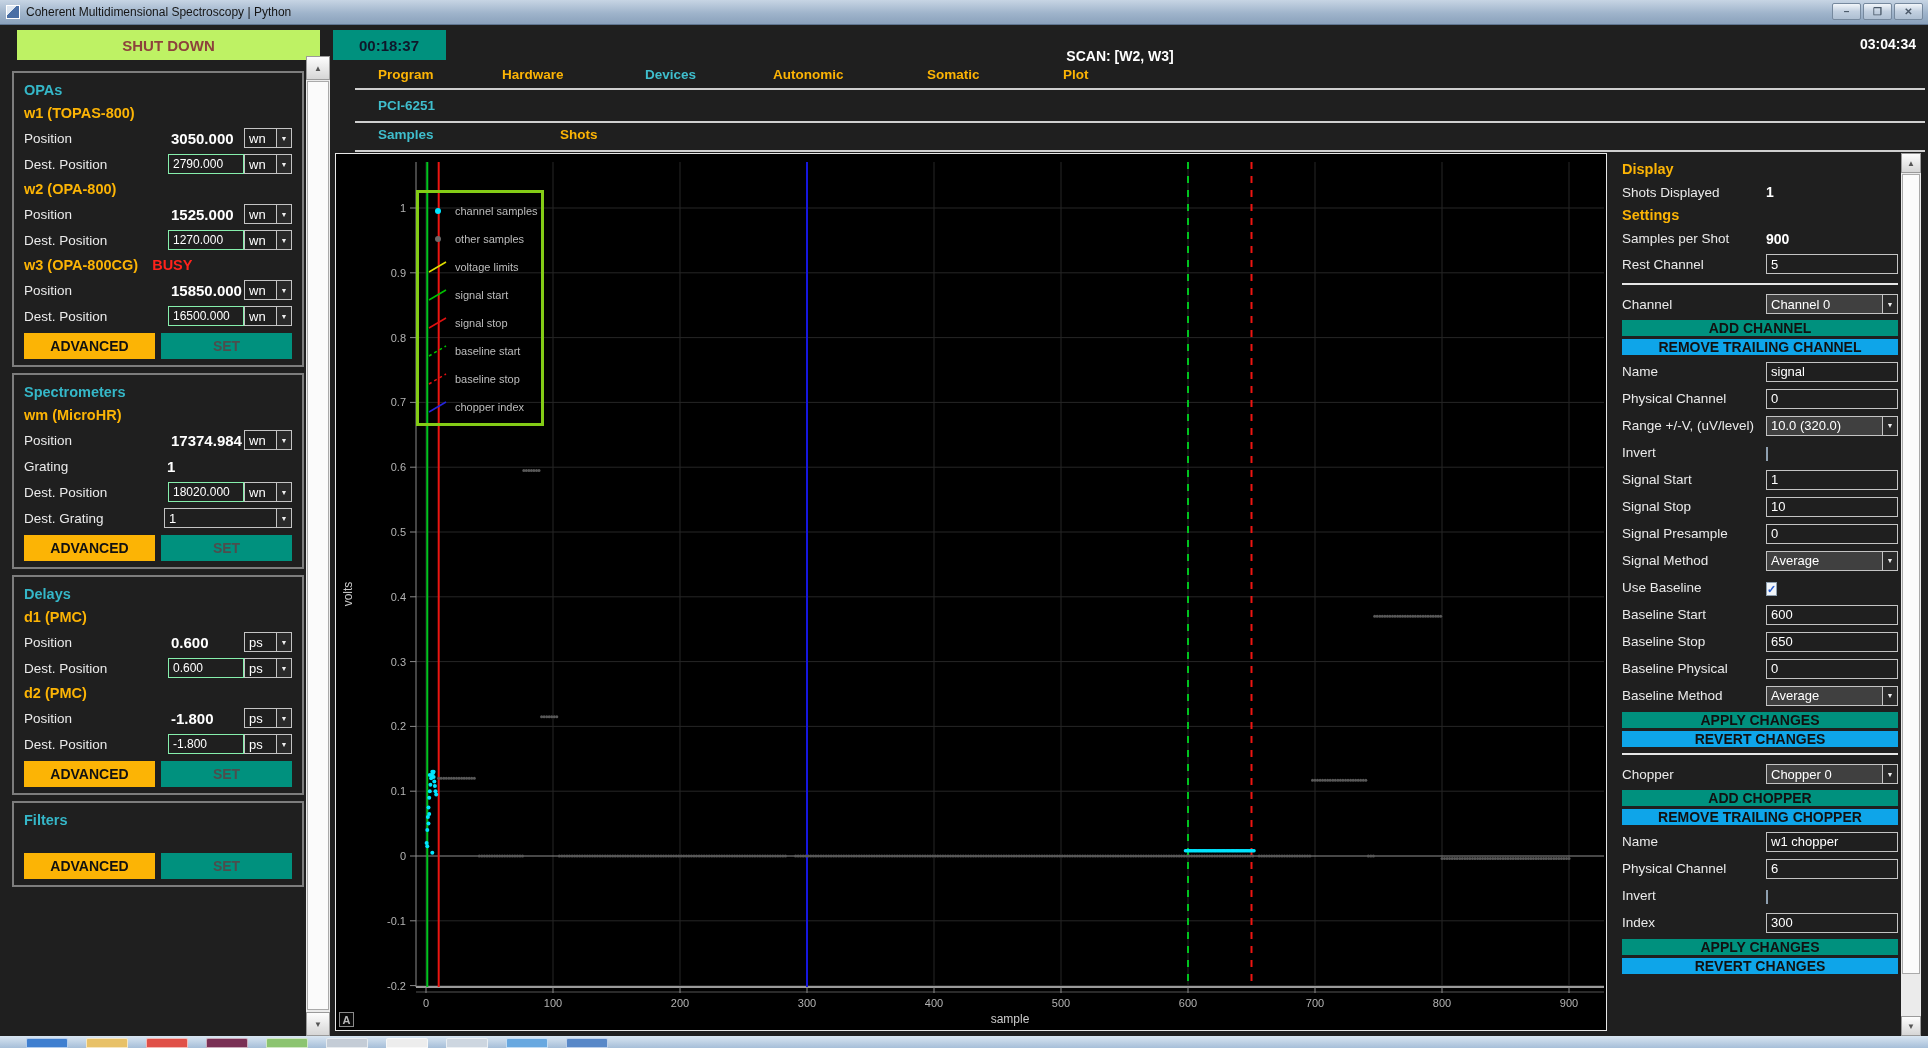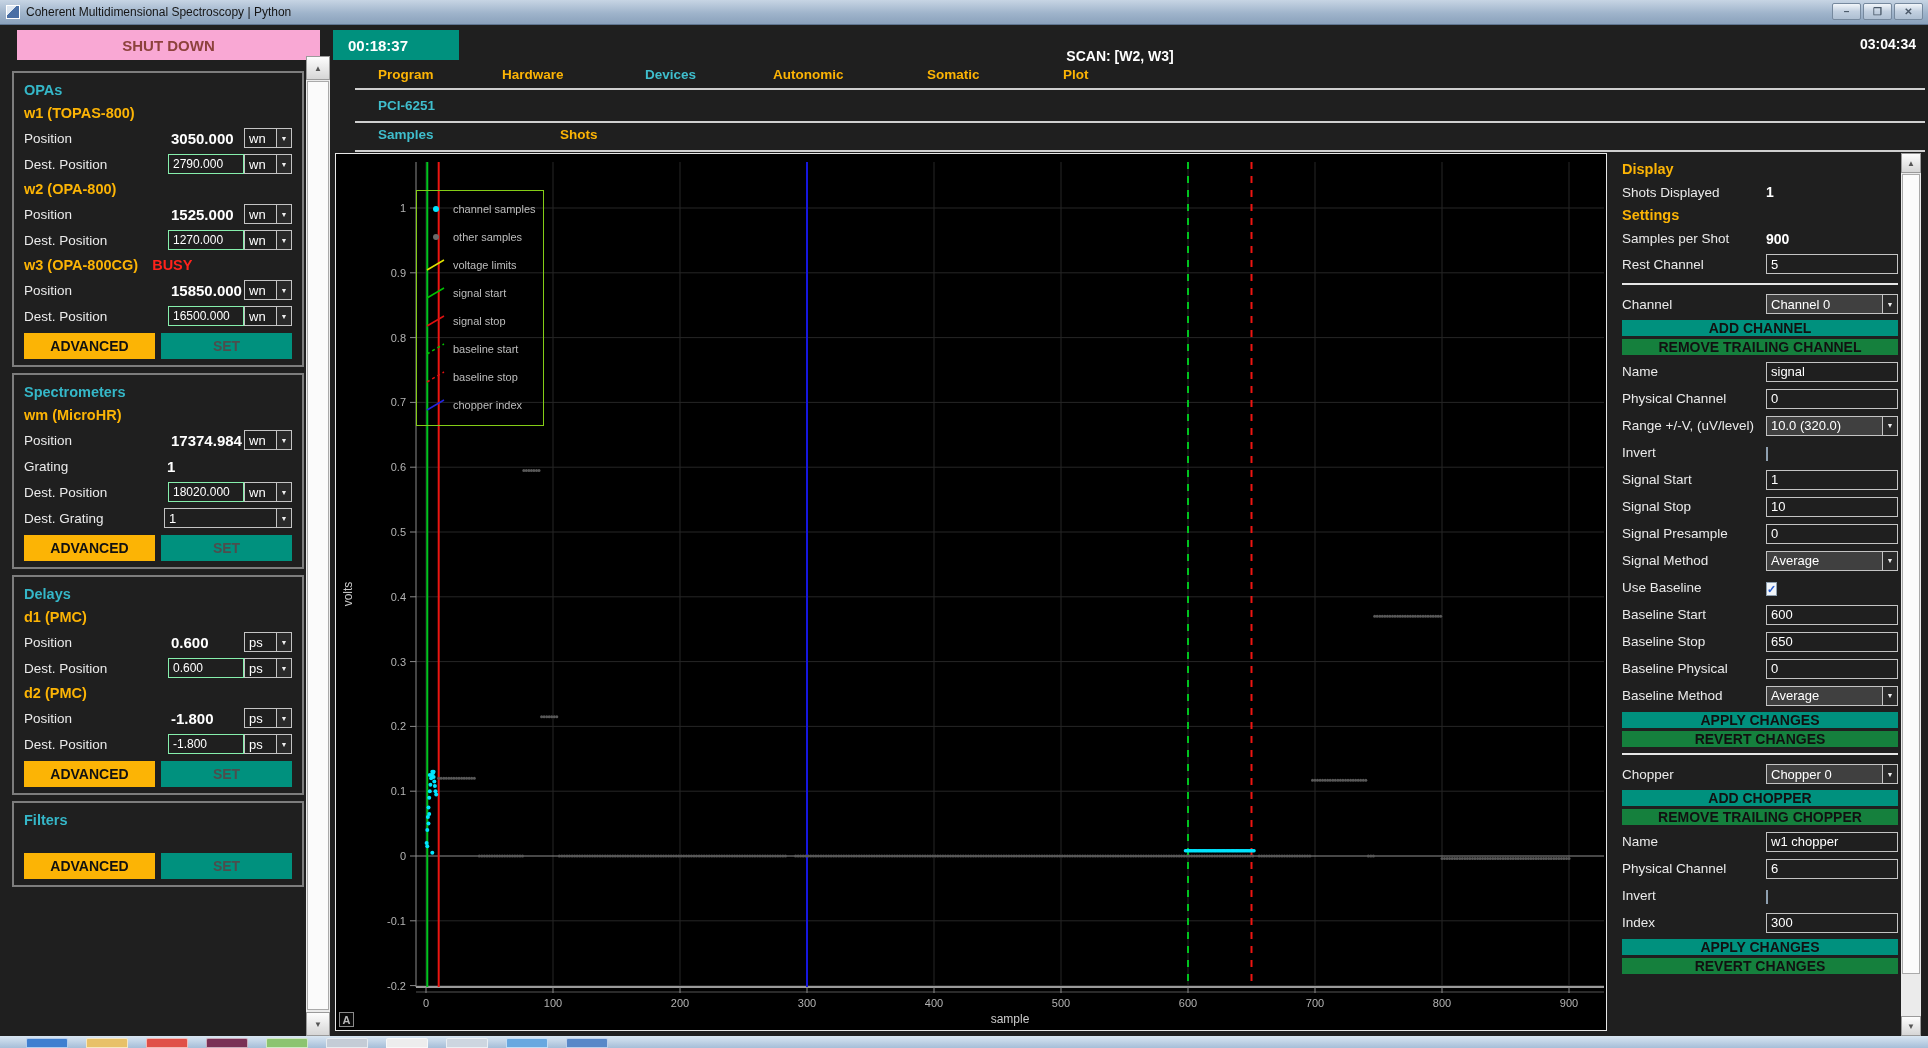"SHUT DOWN" .btn-shutdown { background: #f9a8d4 -> #bef264 }
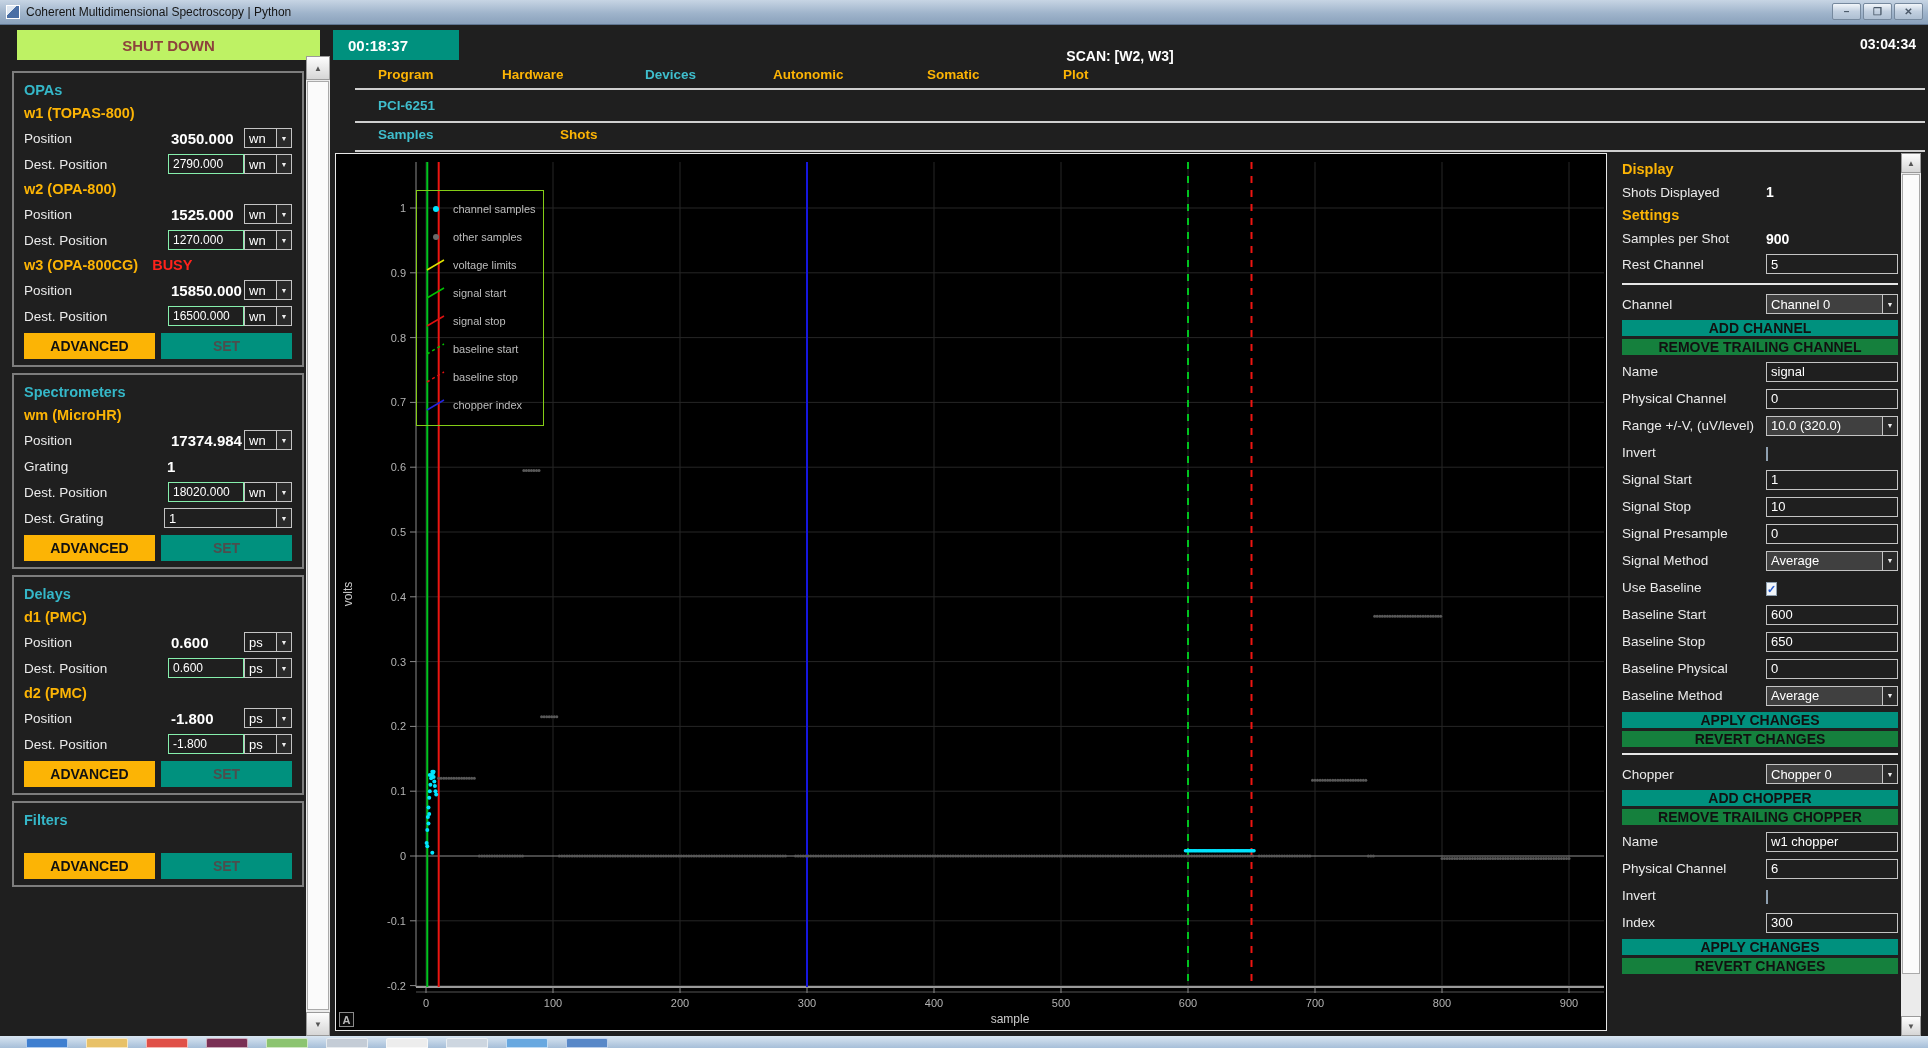"00:18:37" .timerbox { color: #ffffff -> #0f172a; padding-left: 15px -> 26px; width: 126px -> 113px }
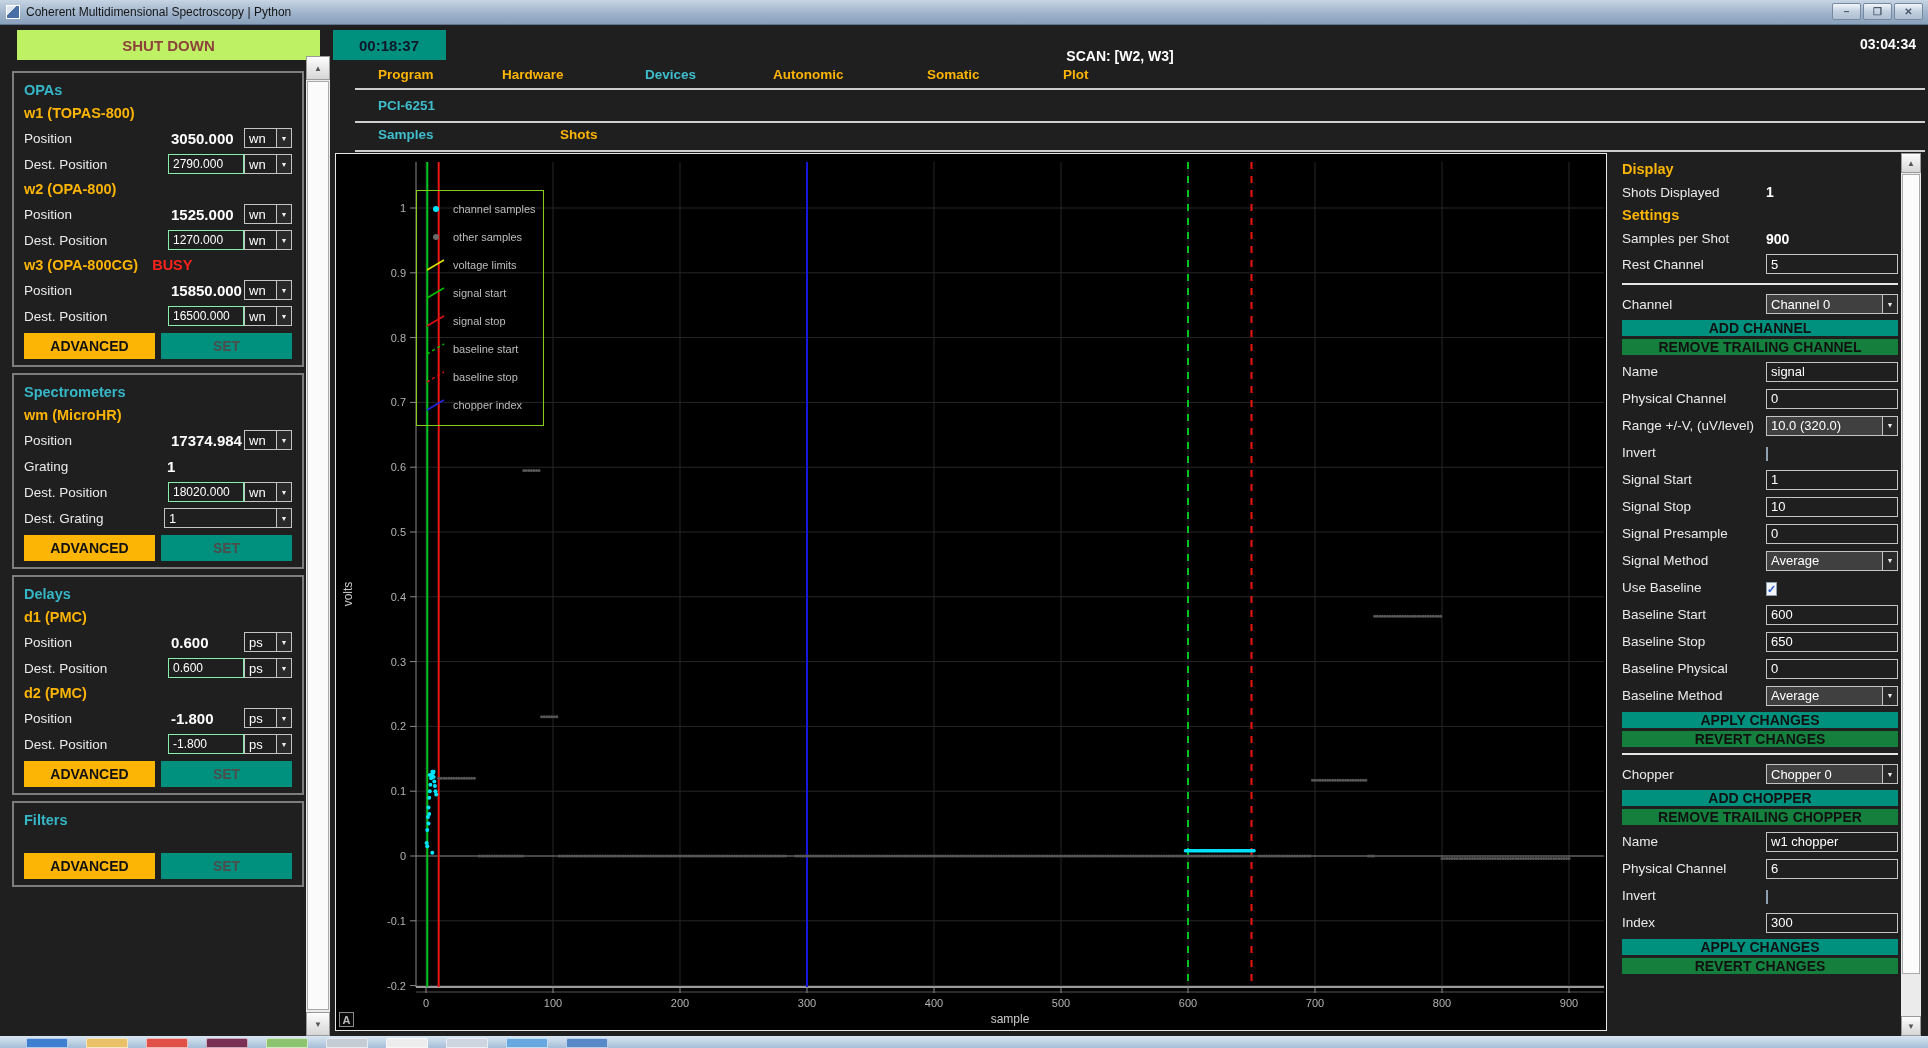"channel samples" .legend { border: 1px solid #84cc16 -> 3px solid #84cc16 }
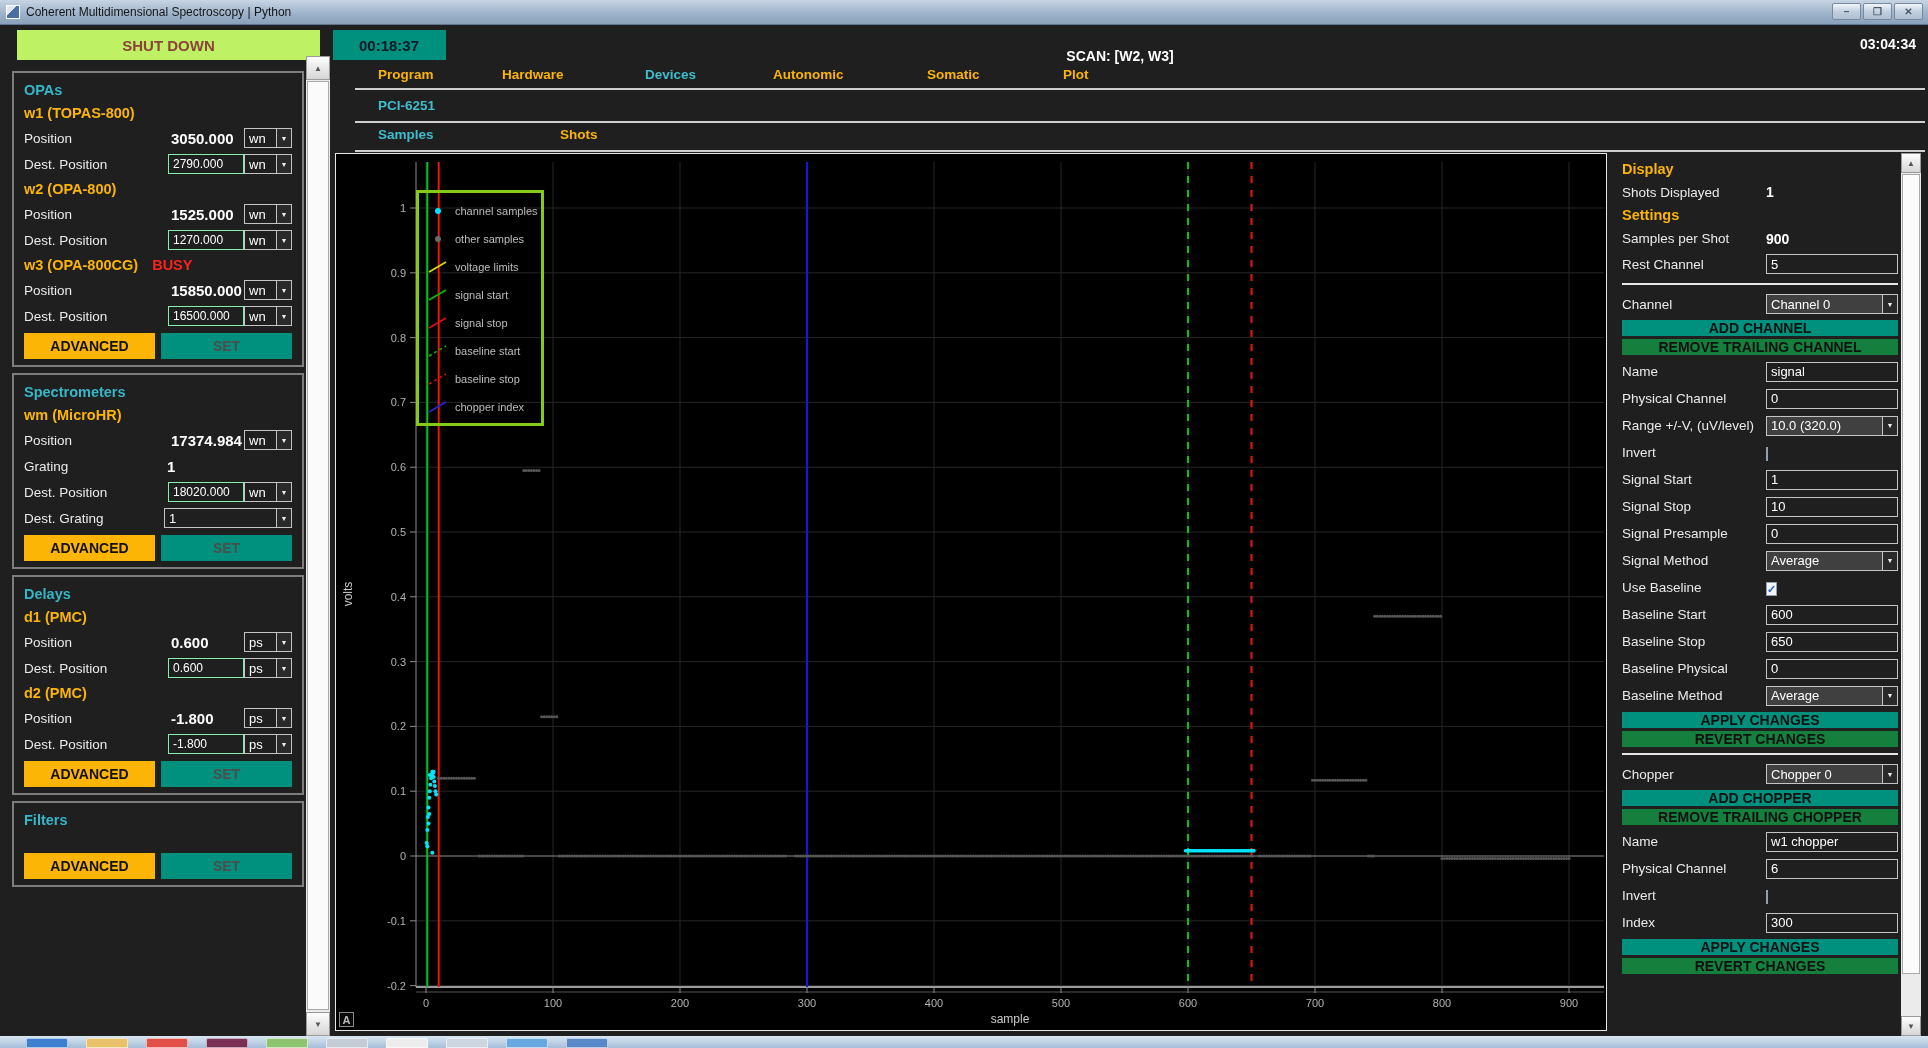"REMOVE TRAILING CHANNEL" .pbtn.red { background: #15803d -> #0ea5e9 }
